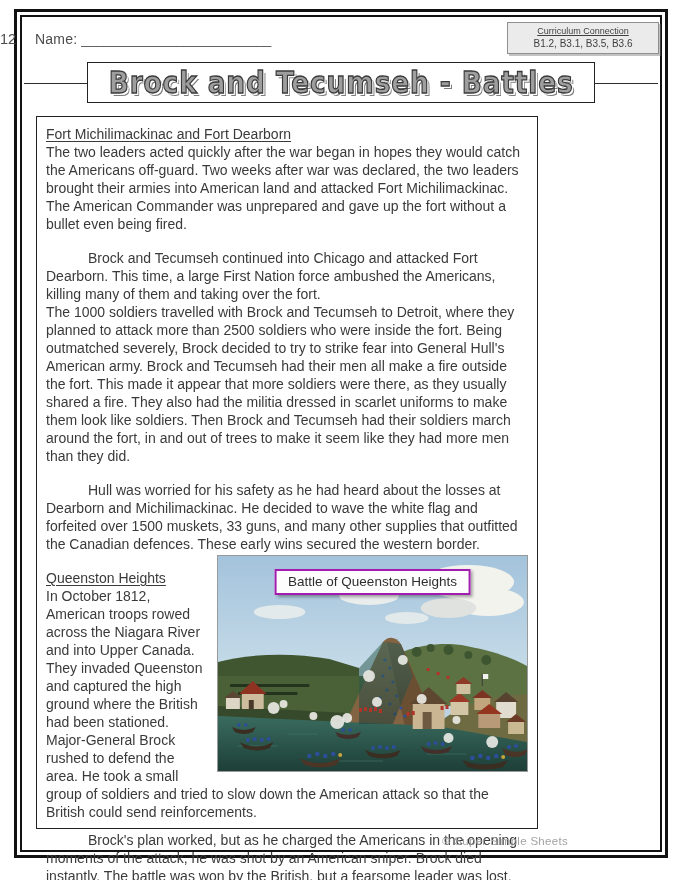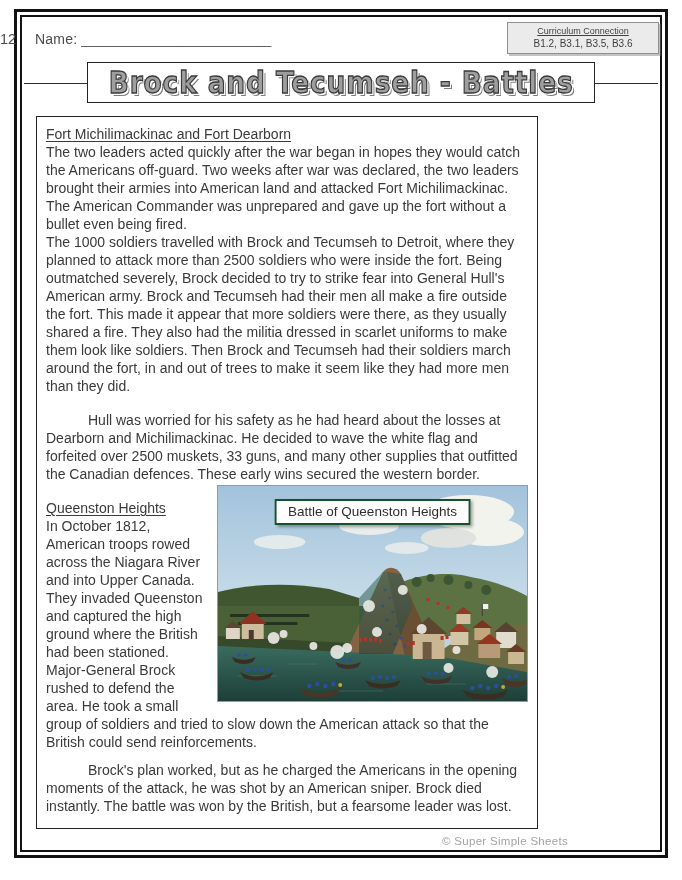"Brock and Tecumseh continued into" p.para { html: none -> <p>Brock and Tecumseh continued into Chicago and attacked Fort Dearborn. This time, a large First Nation force ambushed the Americans, killing many of them and taking over the fort.</p> }
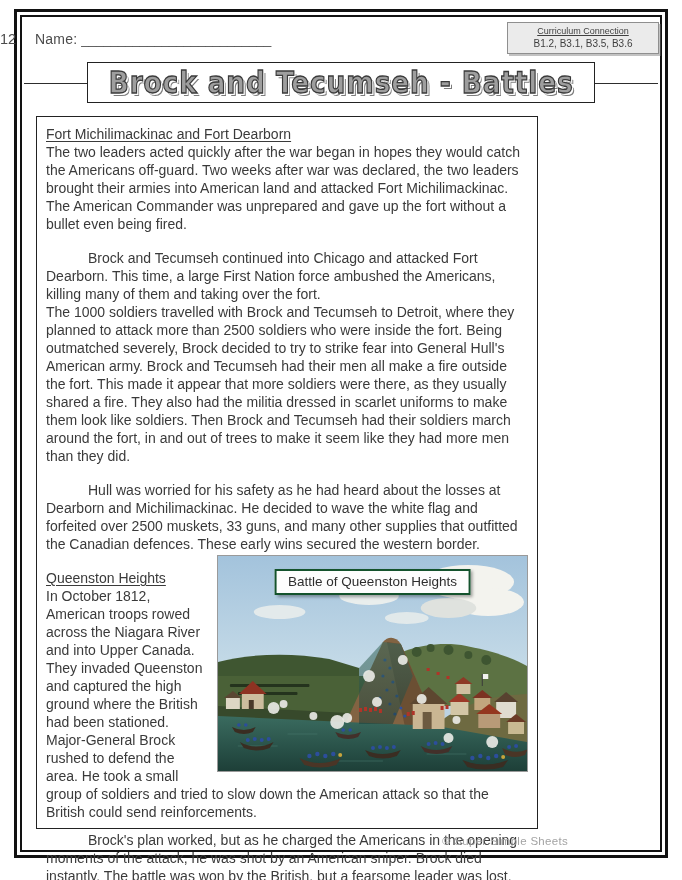"Hull was worried for his" p.para { text: 2500 -> 1500 }
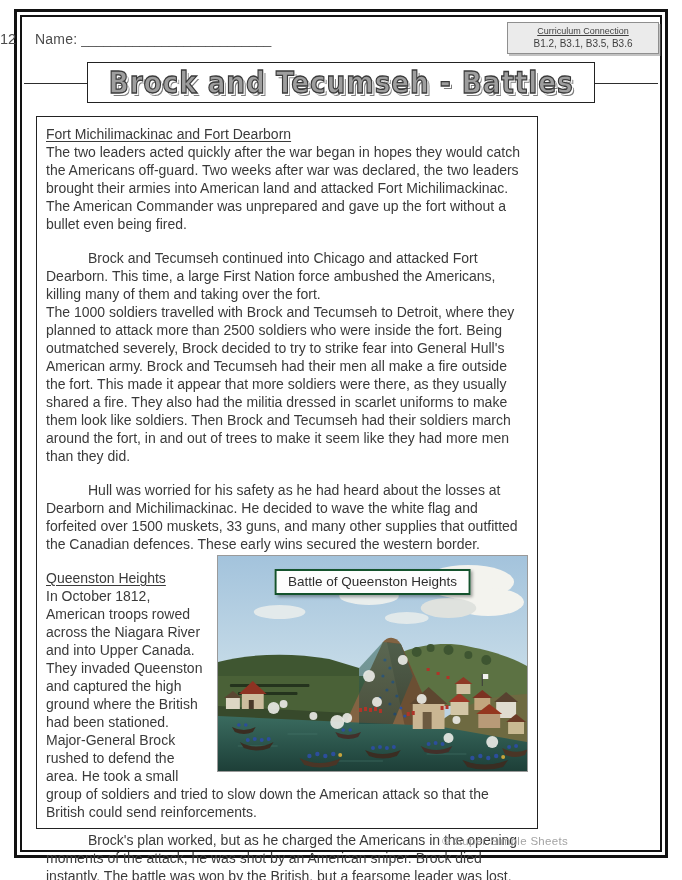"Battle of Queenston Heights" .figure-caption { border: 2px solid #14532d -> 2px solid #a21caf }
